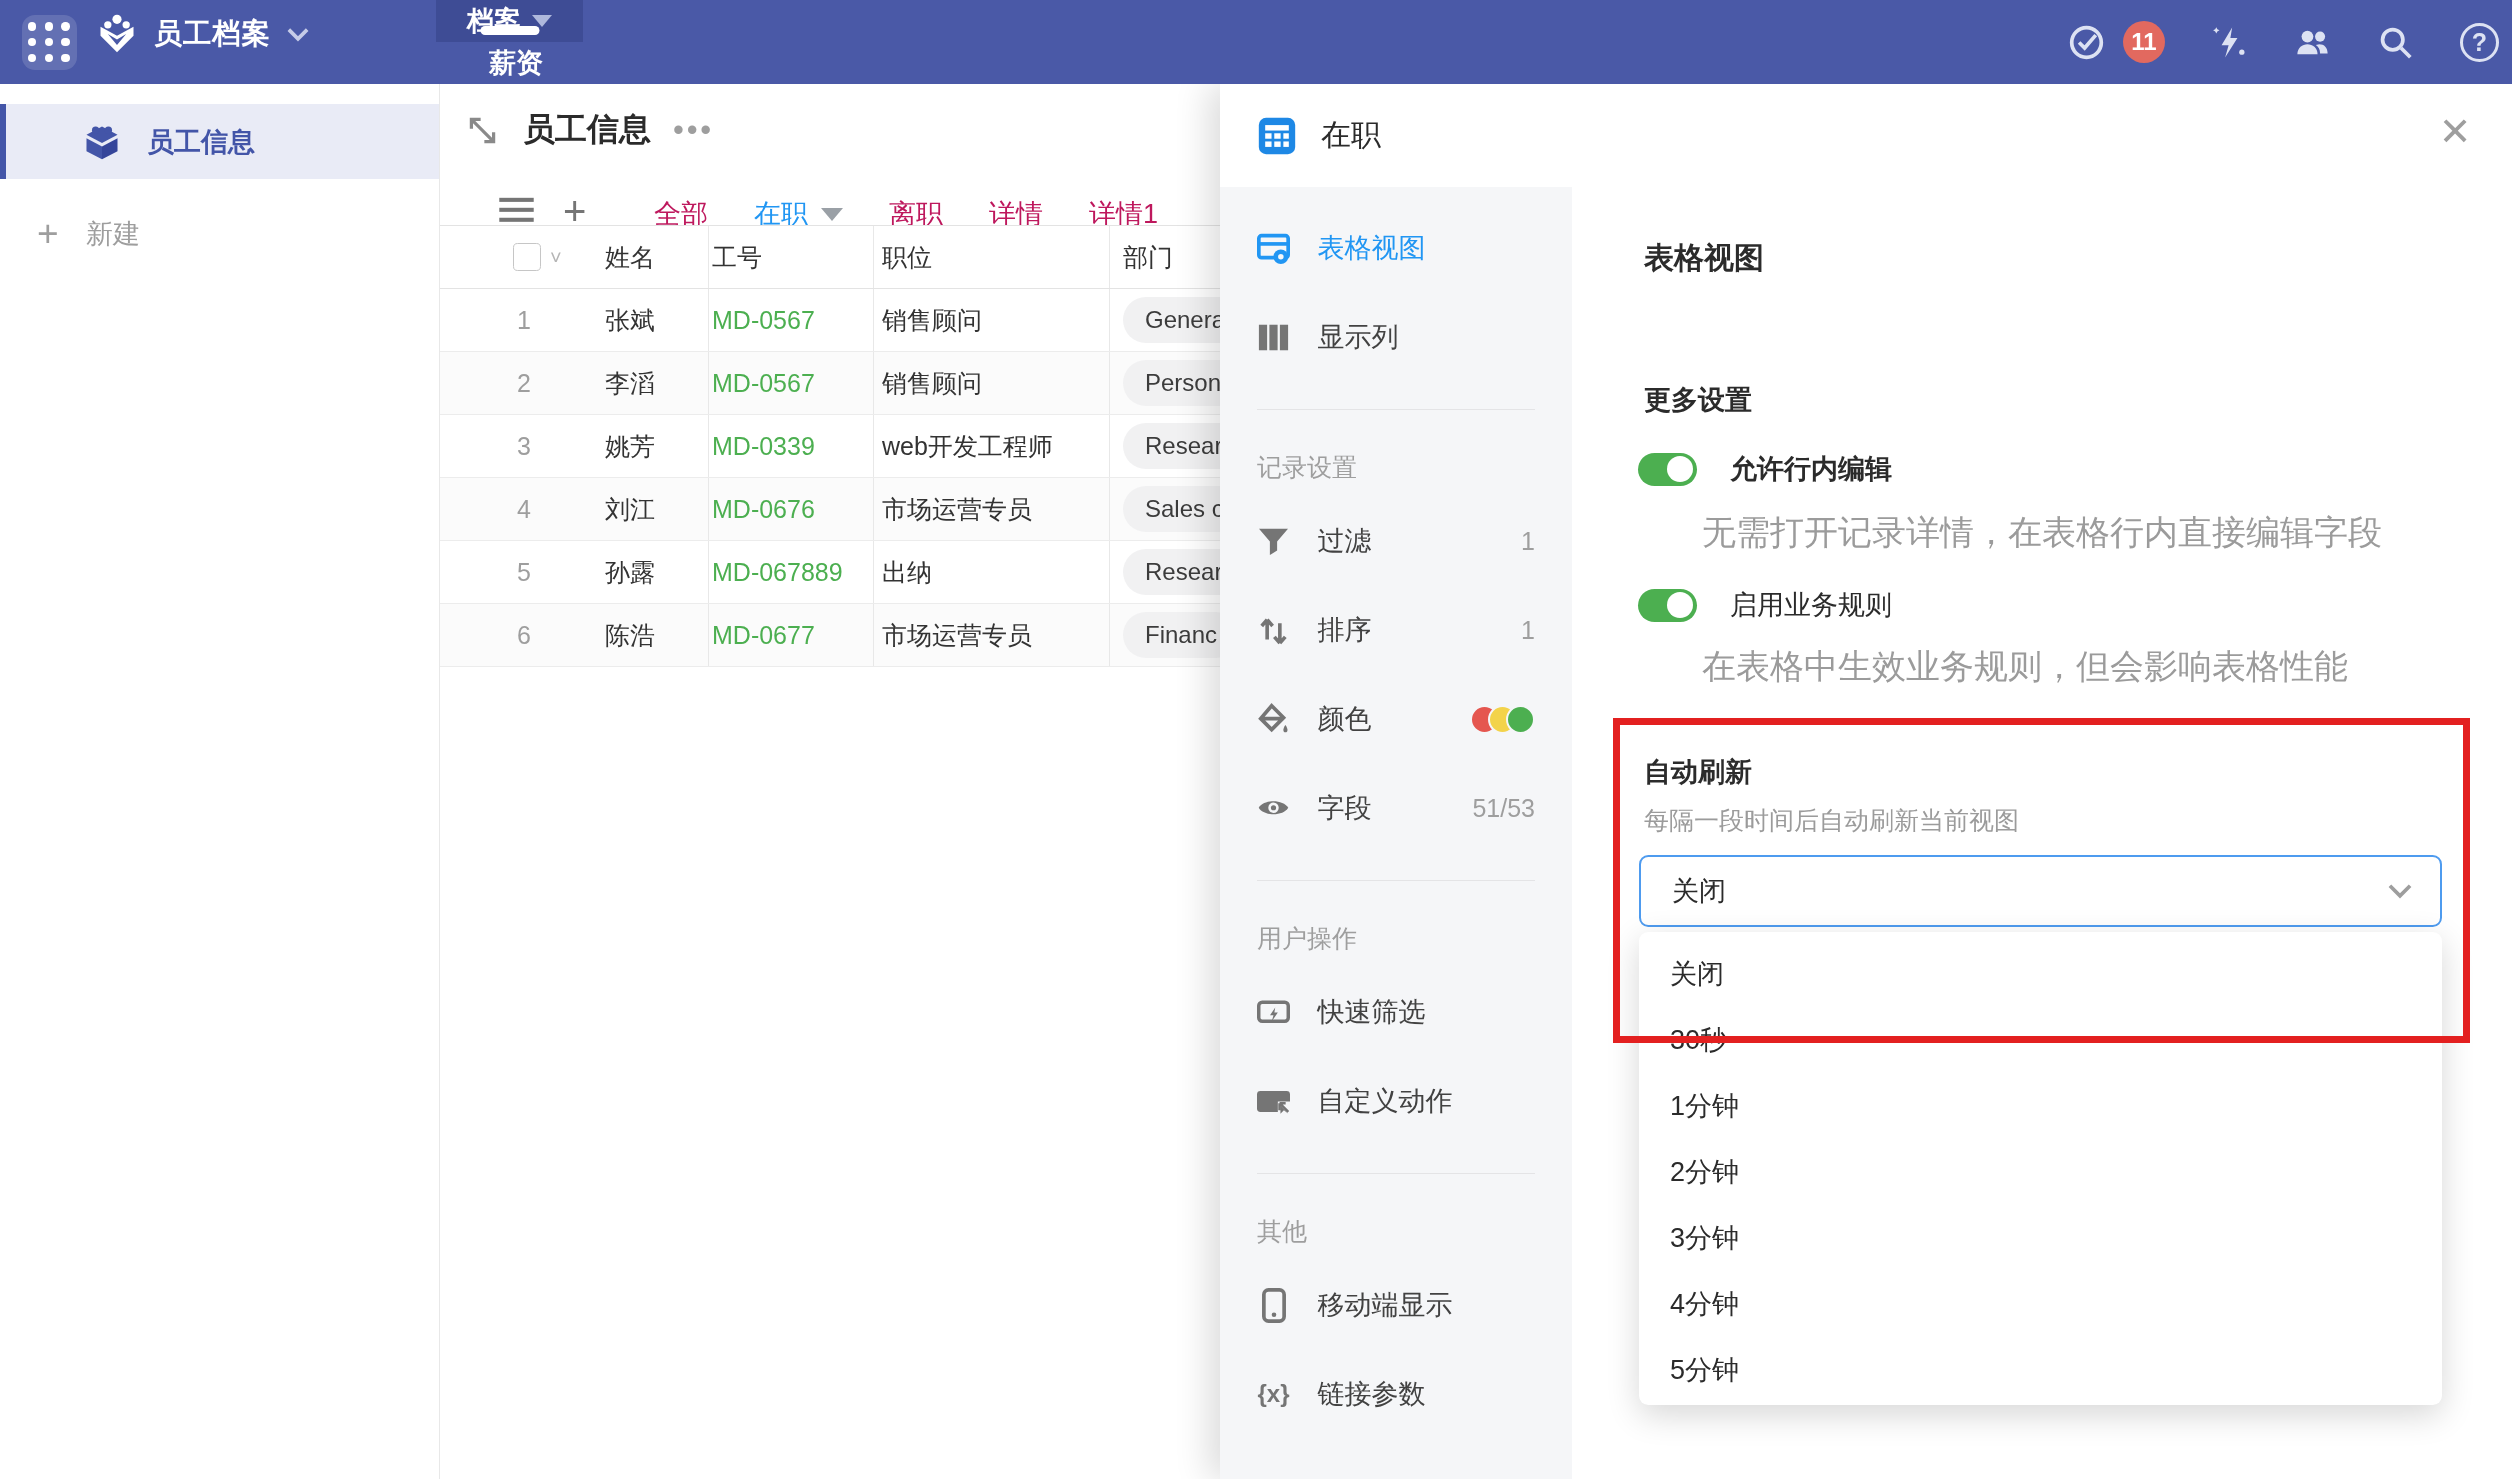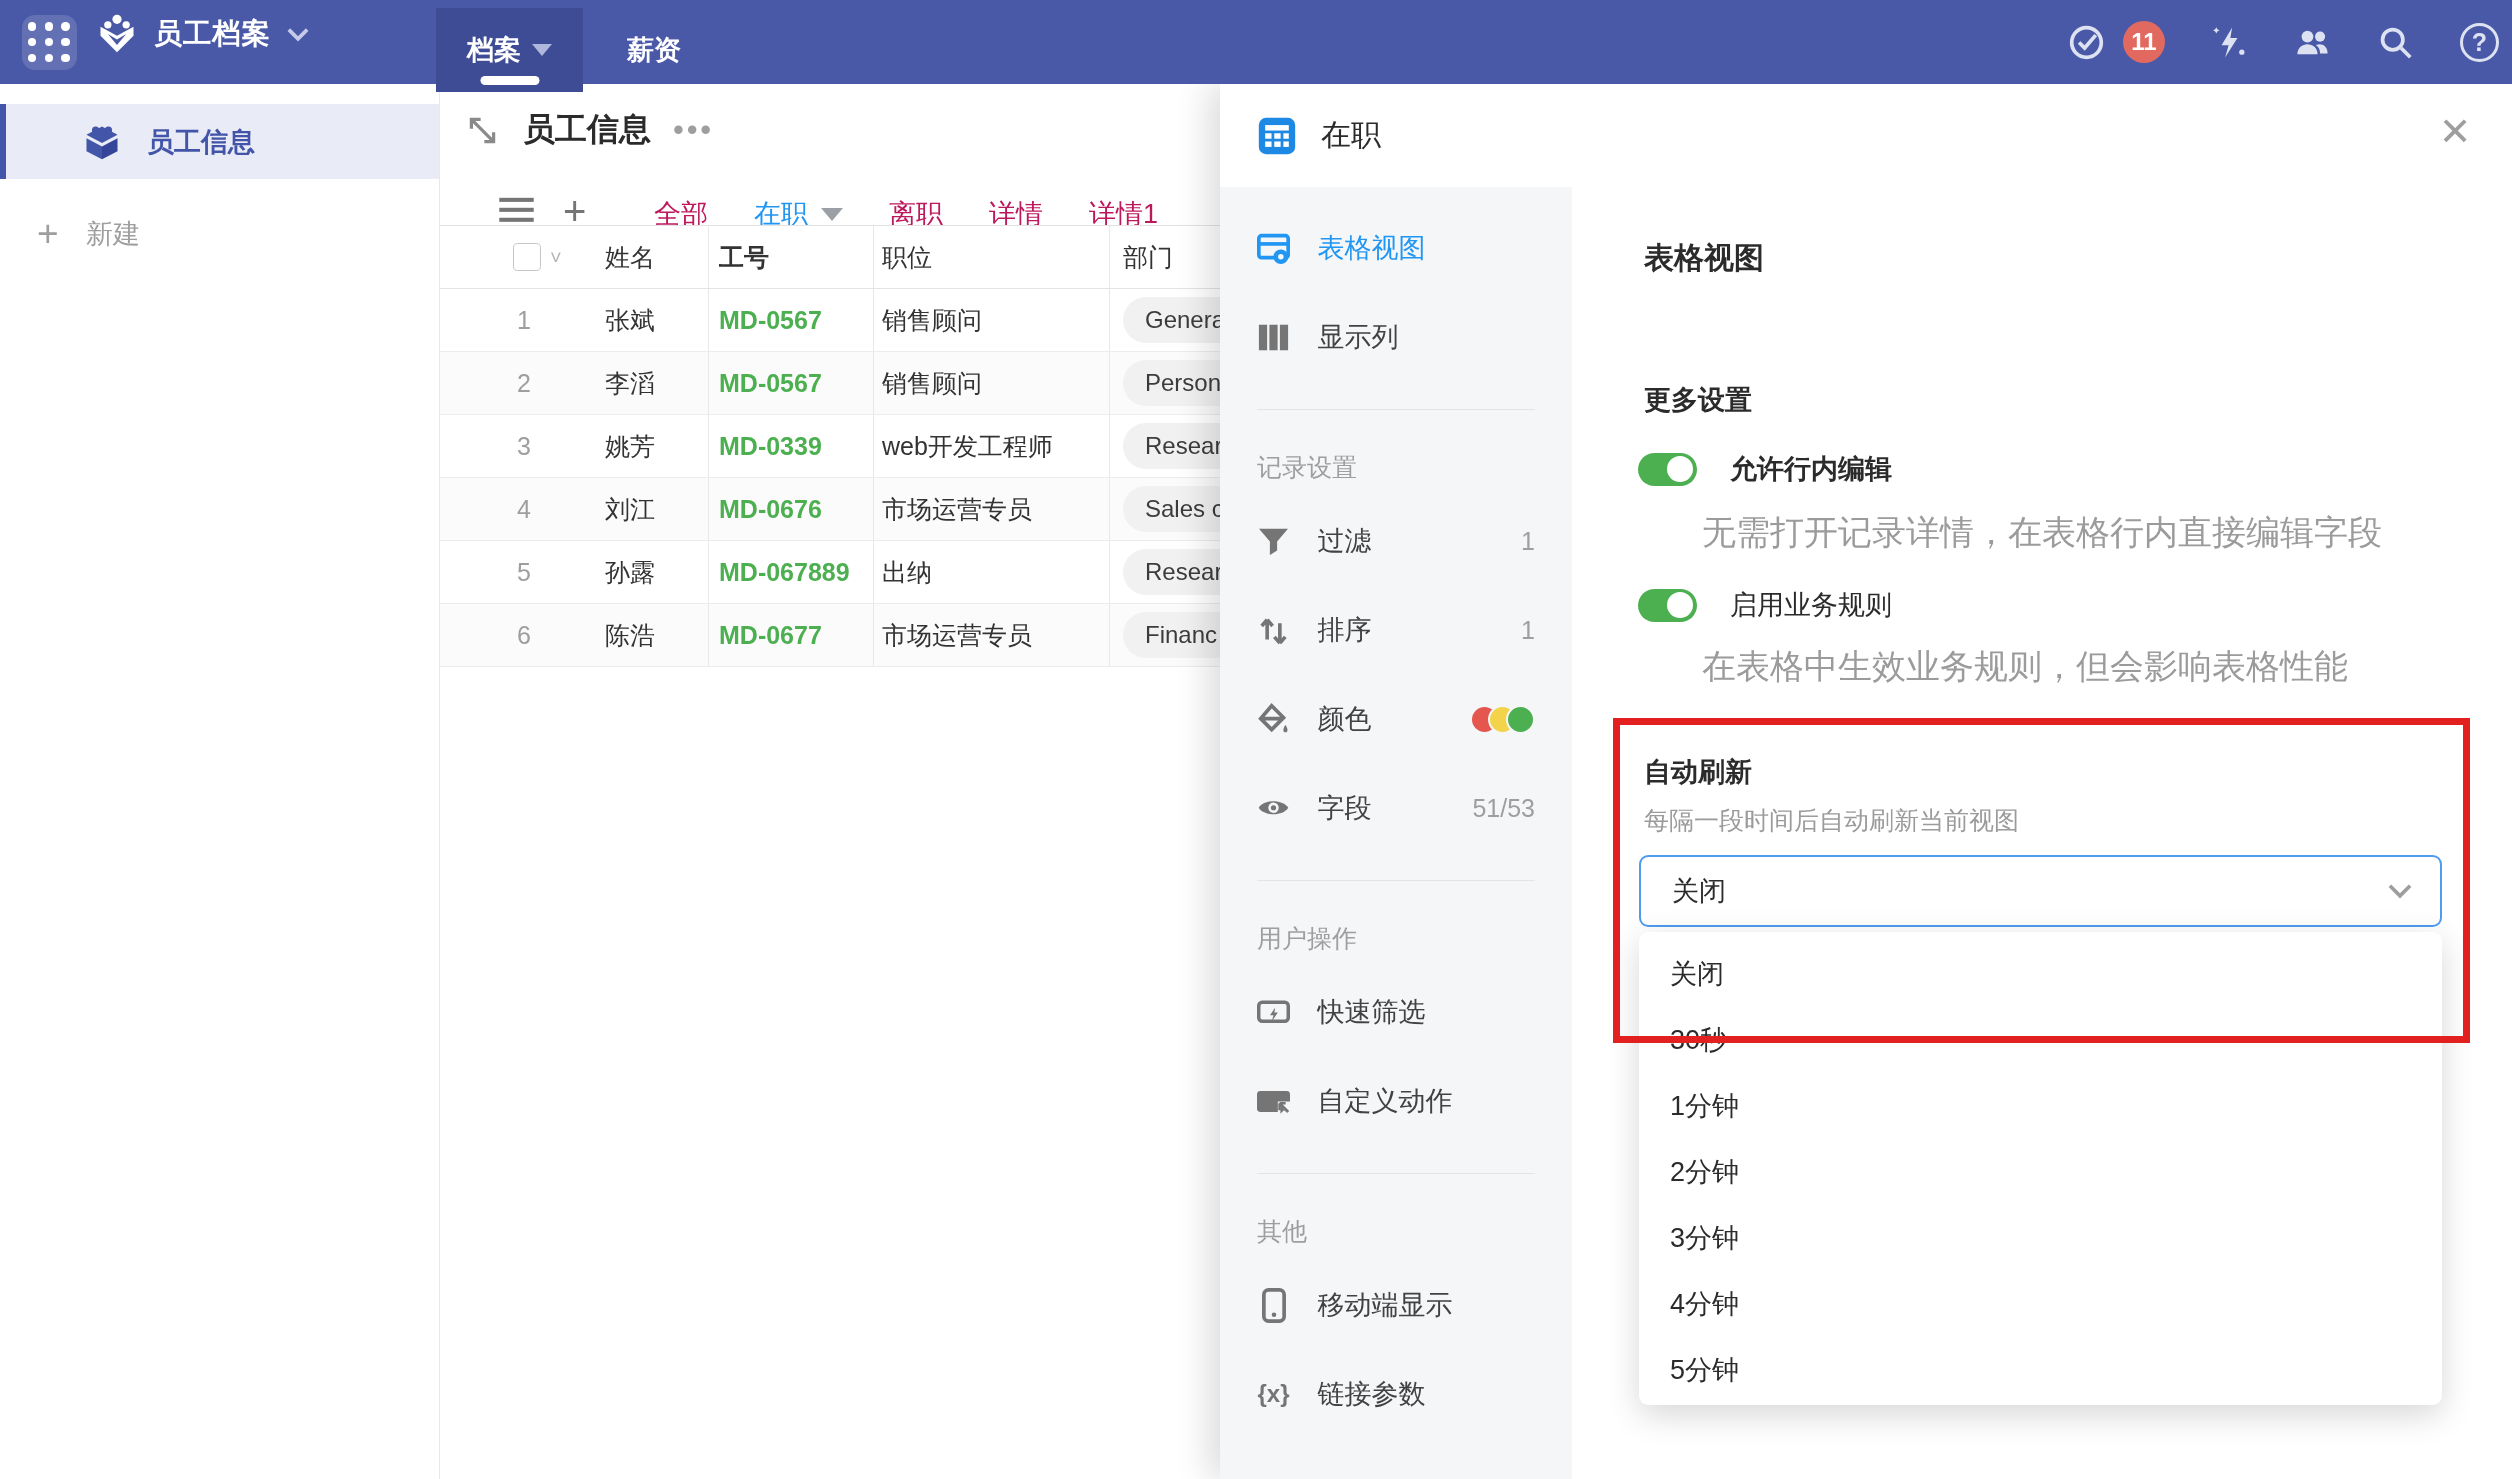"档案" .nav-tabs { flex-direction: none -> column; top: 8px -> 0 }
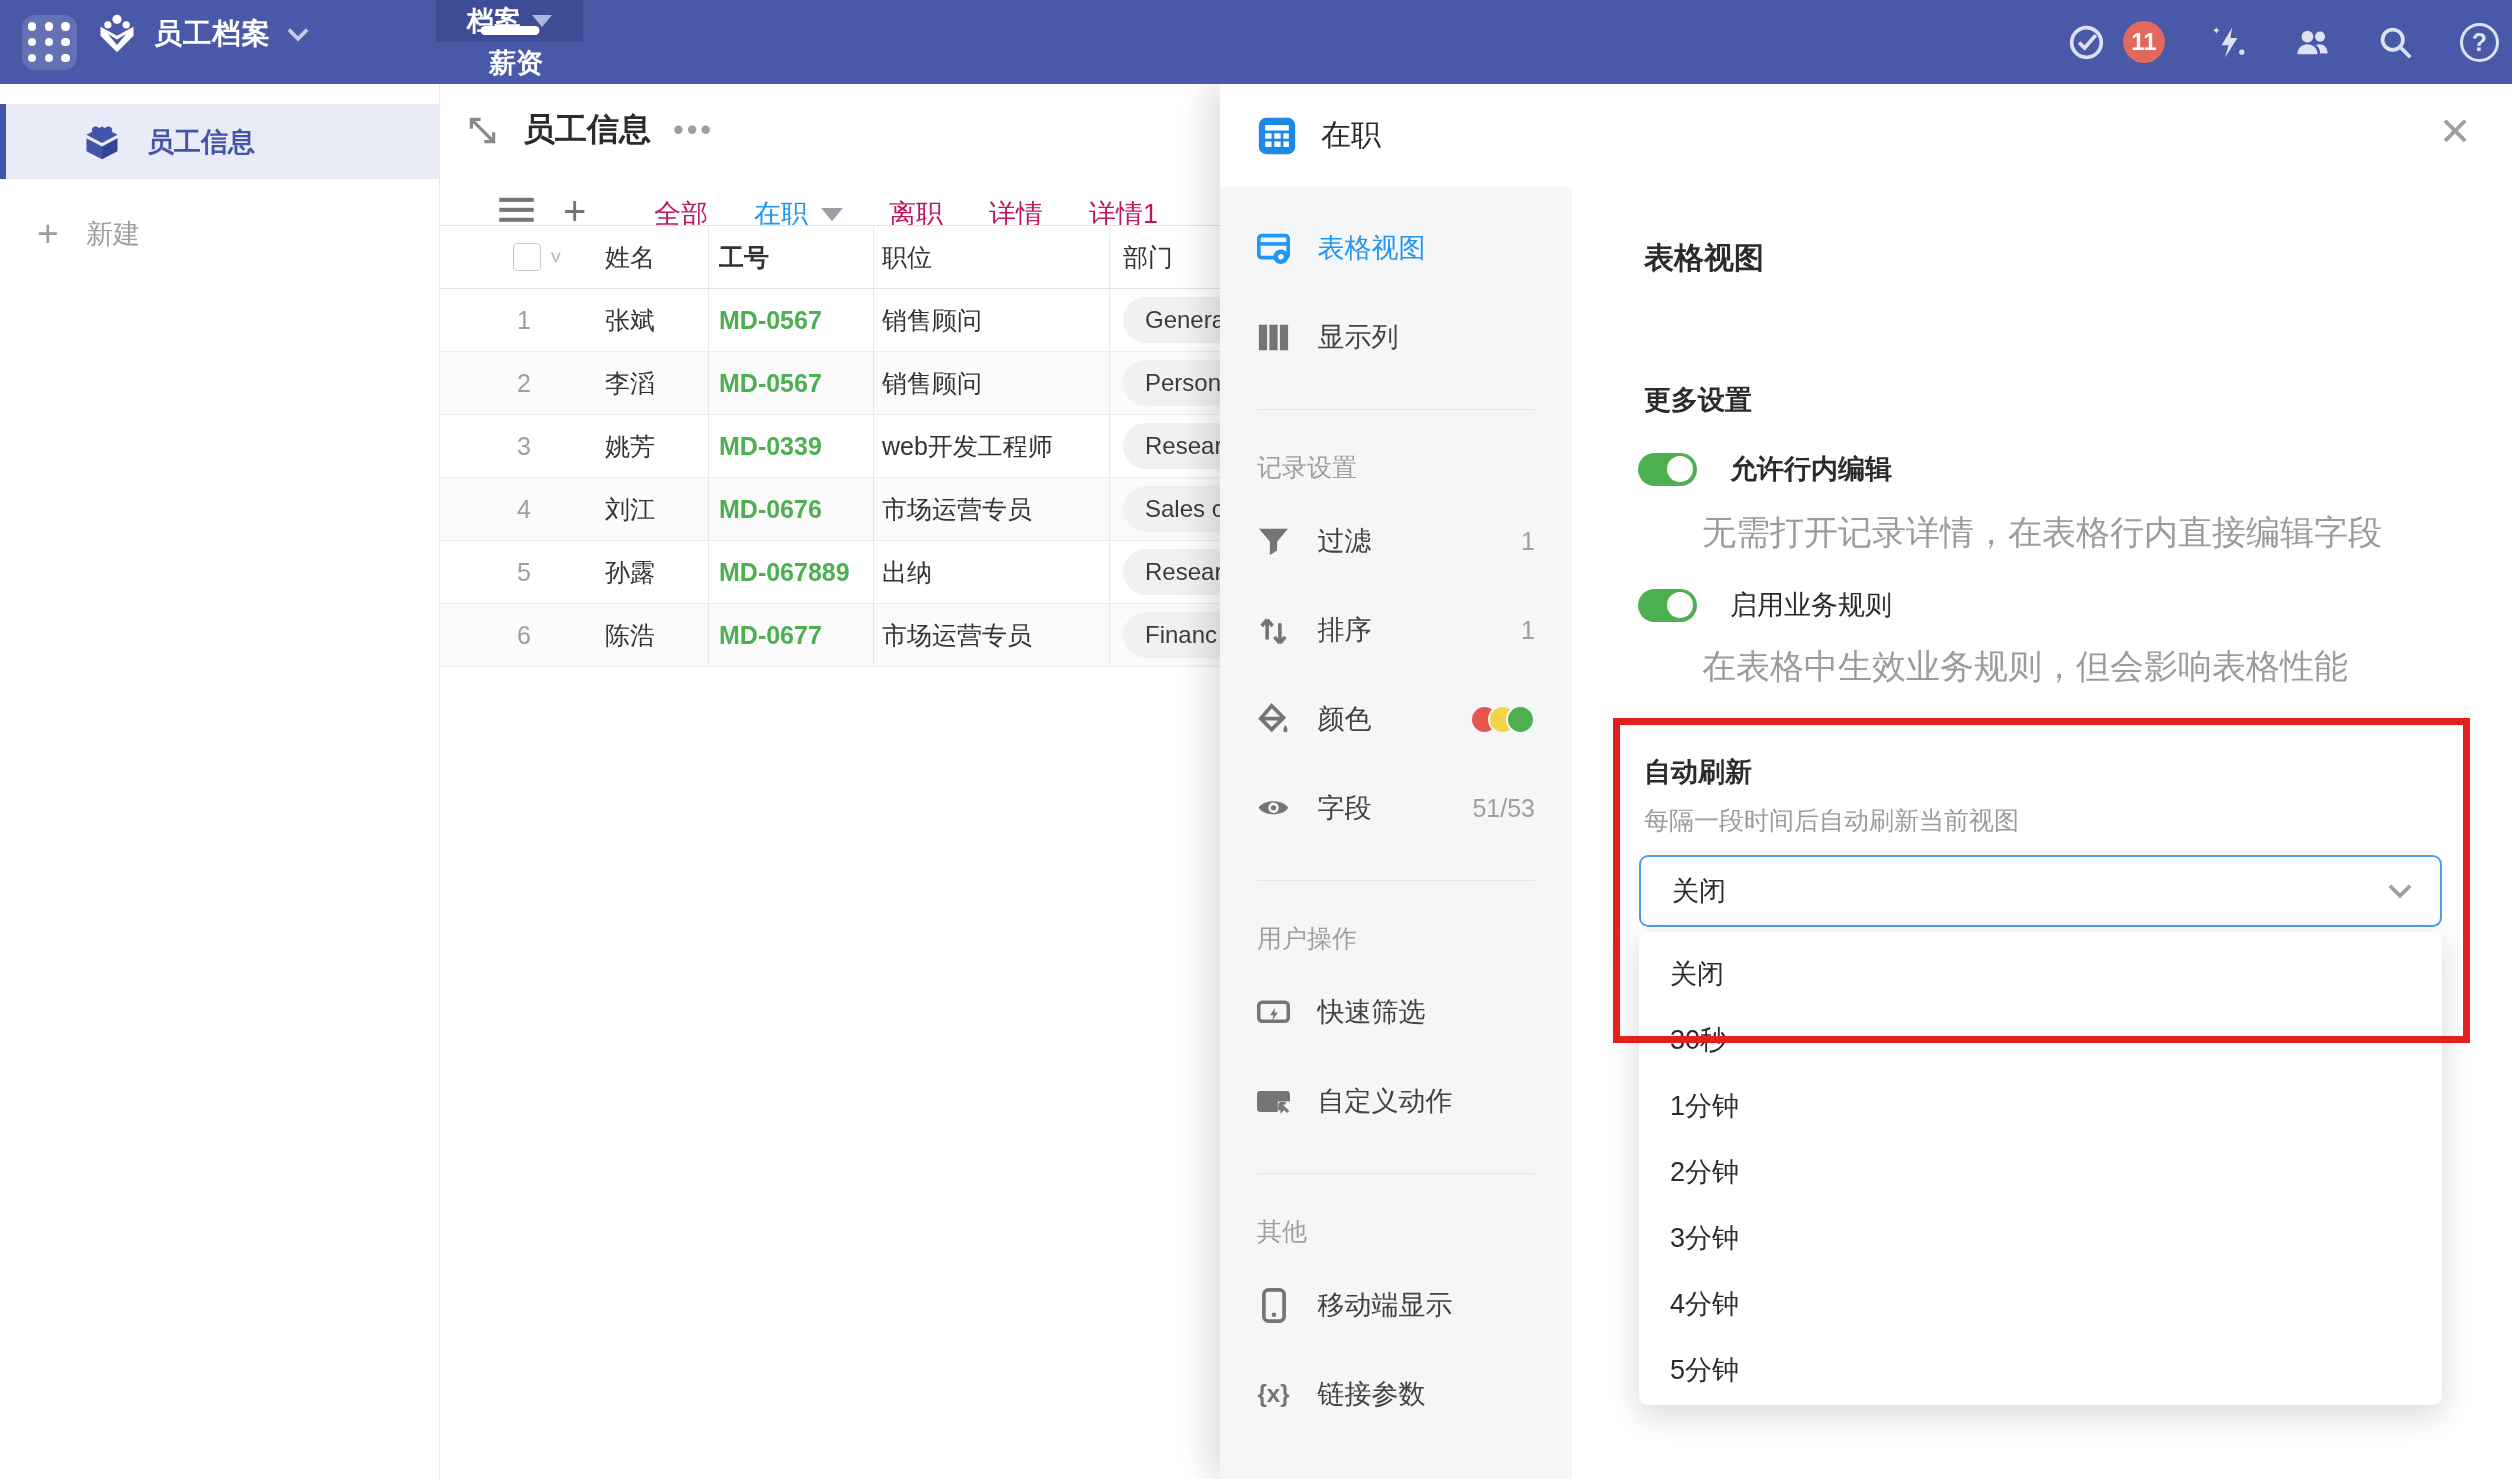"工号" .c2 { font-weight: bold -> none; padding-left: 10px -> 3px }
